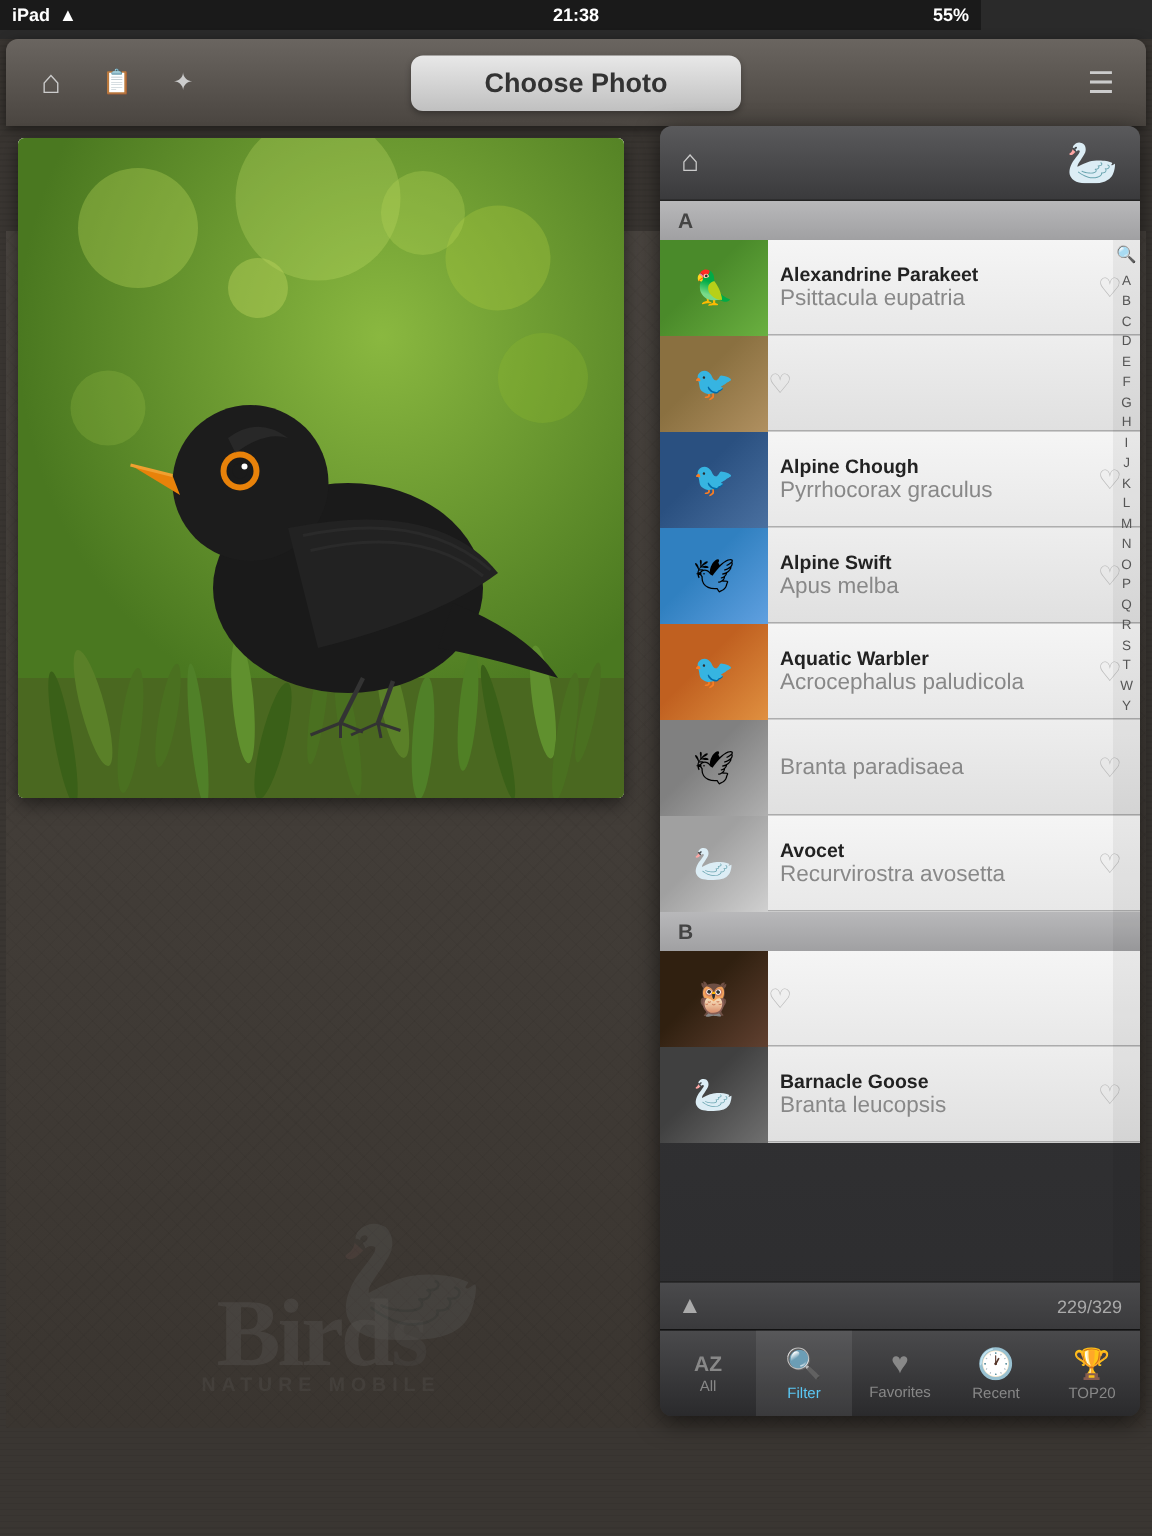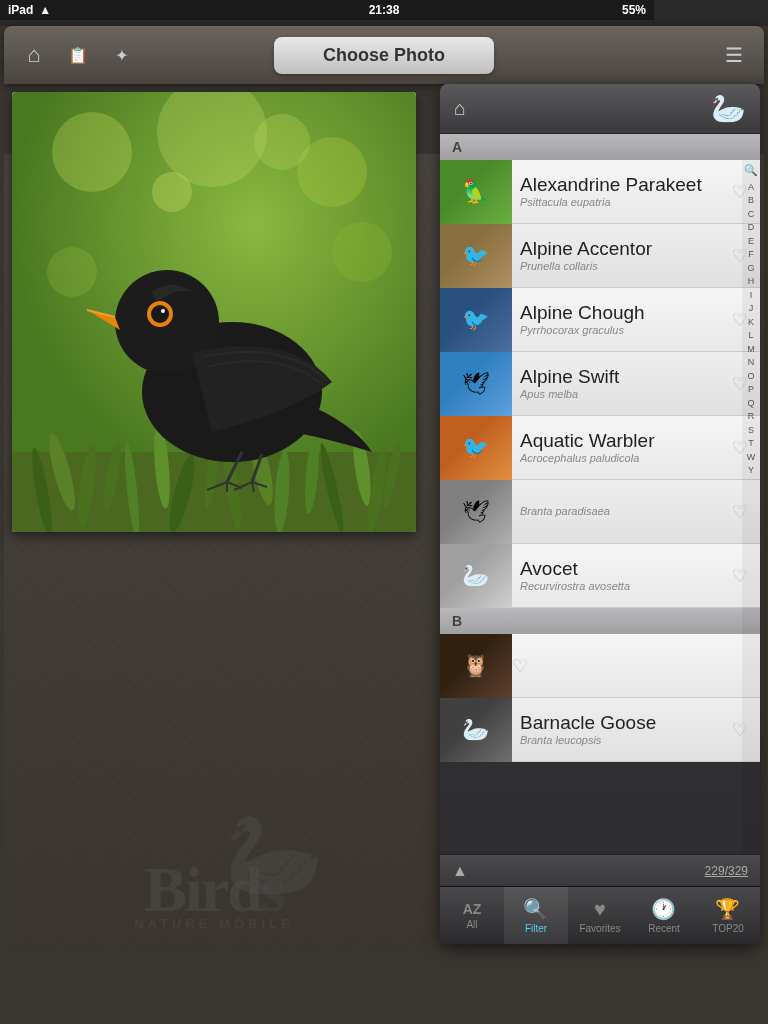"Alexandrine Parakeet" .bird-name { font-size: 19px -> 13px; font-weight: 400 -> 700 }
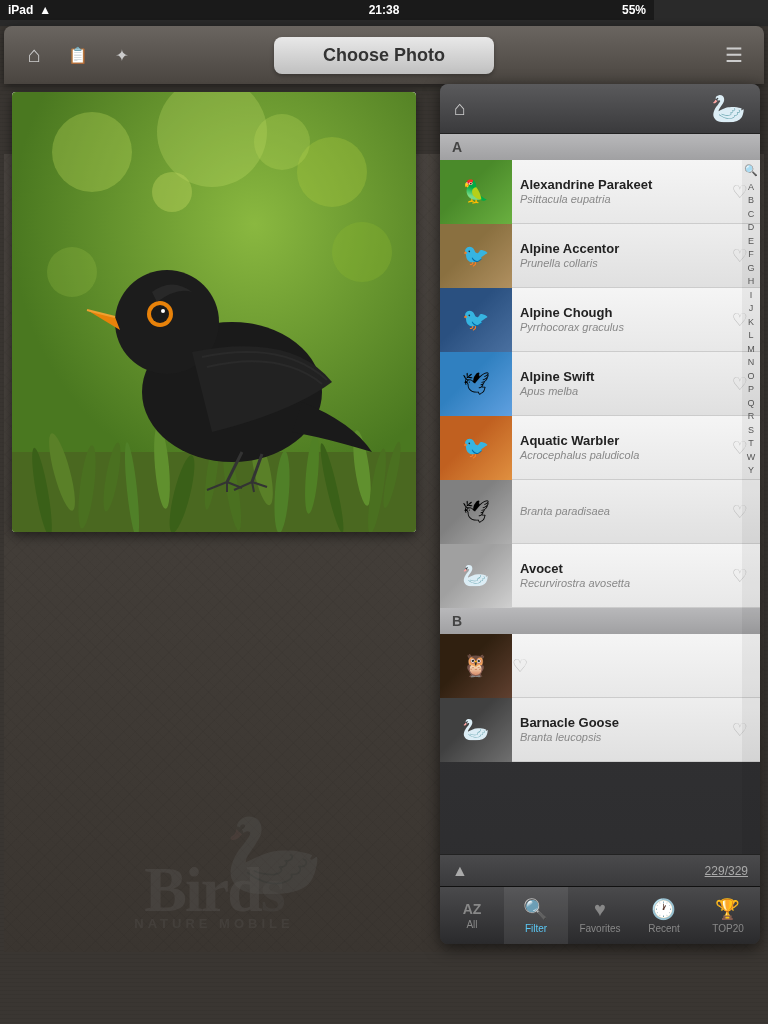"Psittacula eupatria" .bird-latin { font-size: 11px -> 15px; font-style: italic -> none }
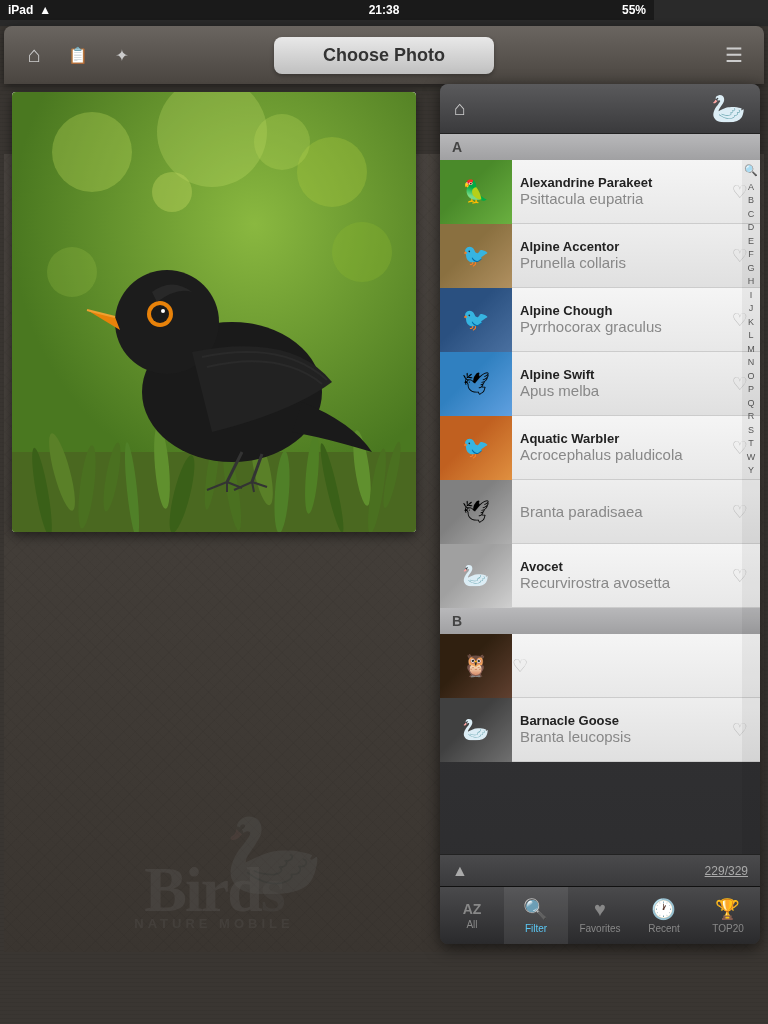"Alpine Accentor" div.bird-info { html: <div> <div>Alpine Accentor</div> <div>Prunella collaris</div> </div> -> none }
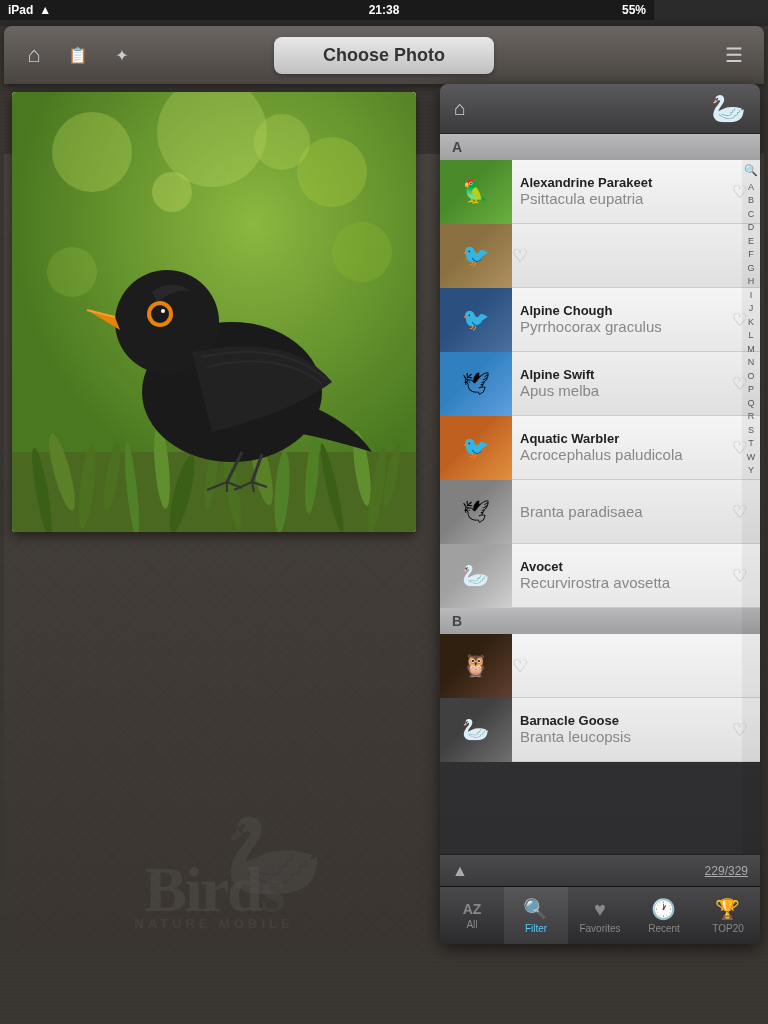"229/329" #pagination-count { text-decoration: underline -> none }
